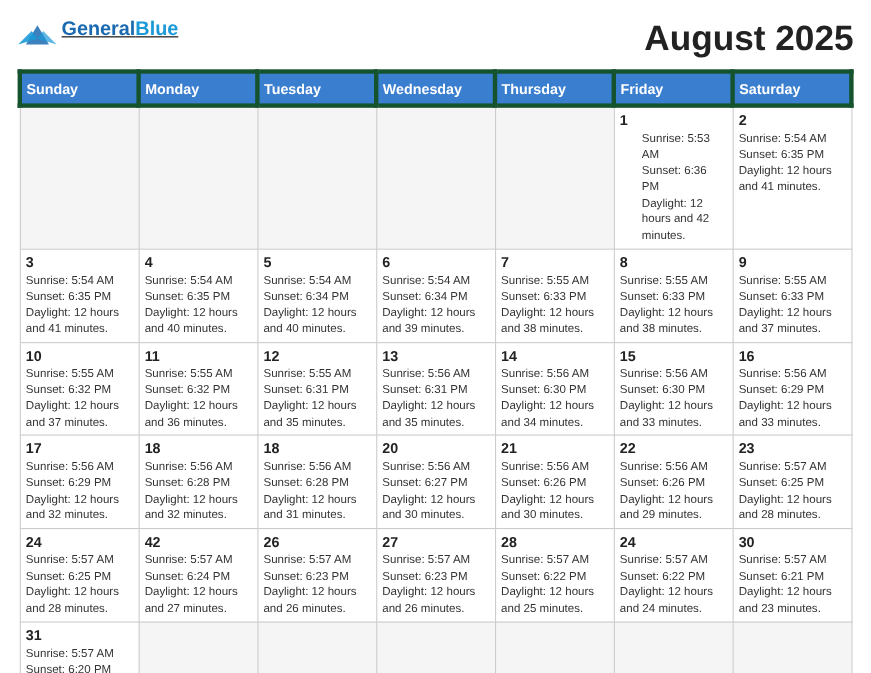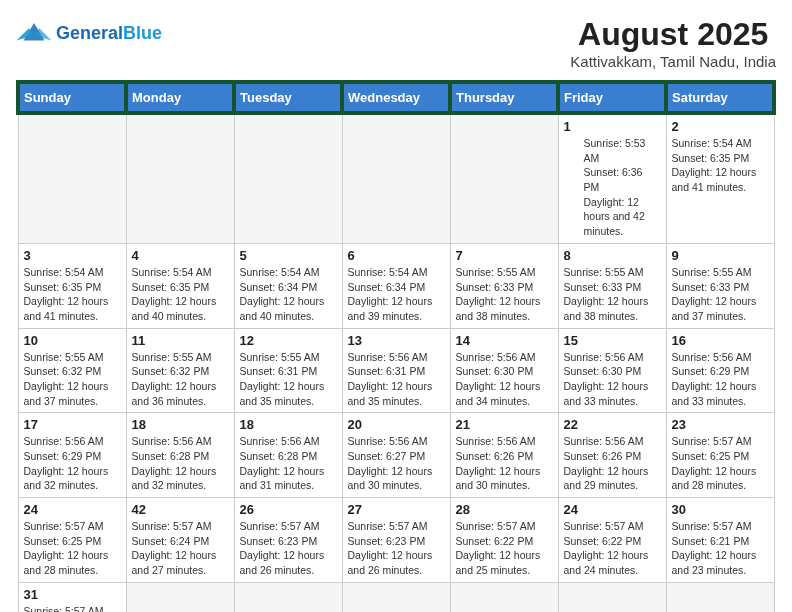"GeneralBlue" .logo { align-items: flex-end -> flex-start; text-decoration: none -> underline }
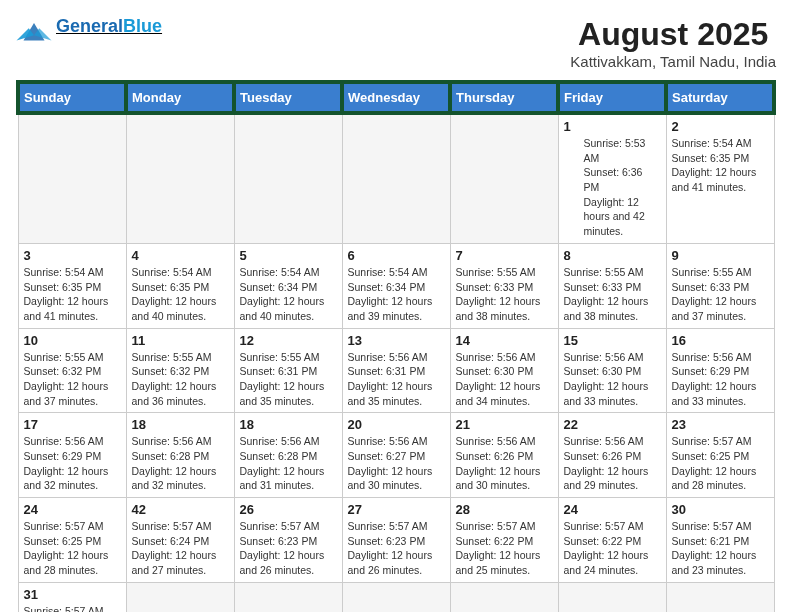"August 2025" .title-area { text-align: center -> left }
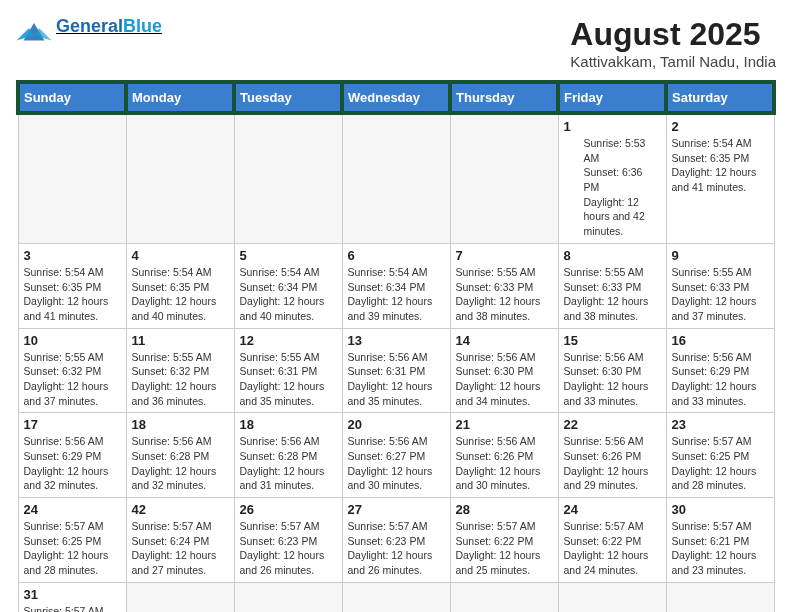"Kattivakkam, Tamil Nadu, India" h2 { html: <h2>Kattivakkam, Tamil Nadu, India</h2> -> none }
